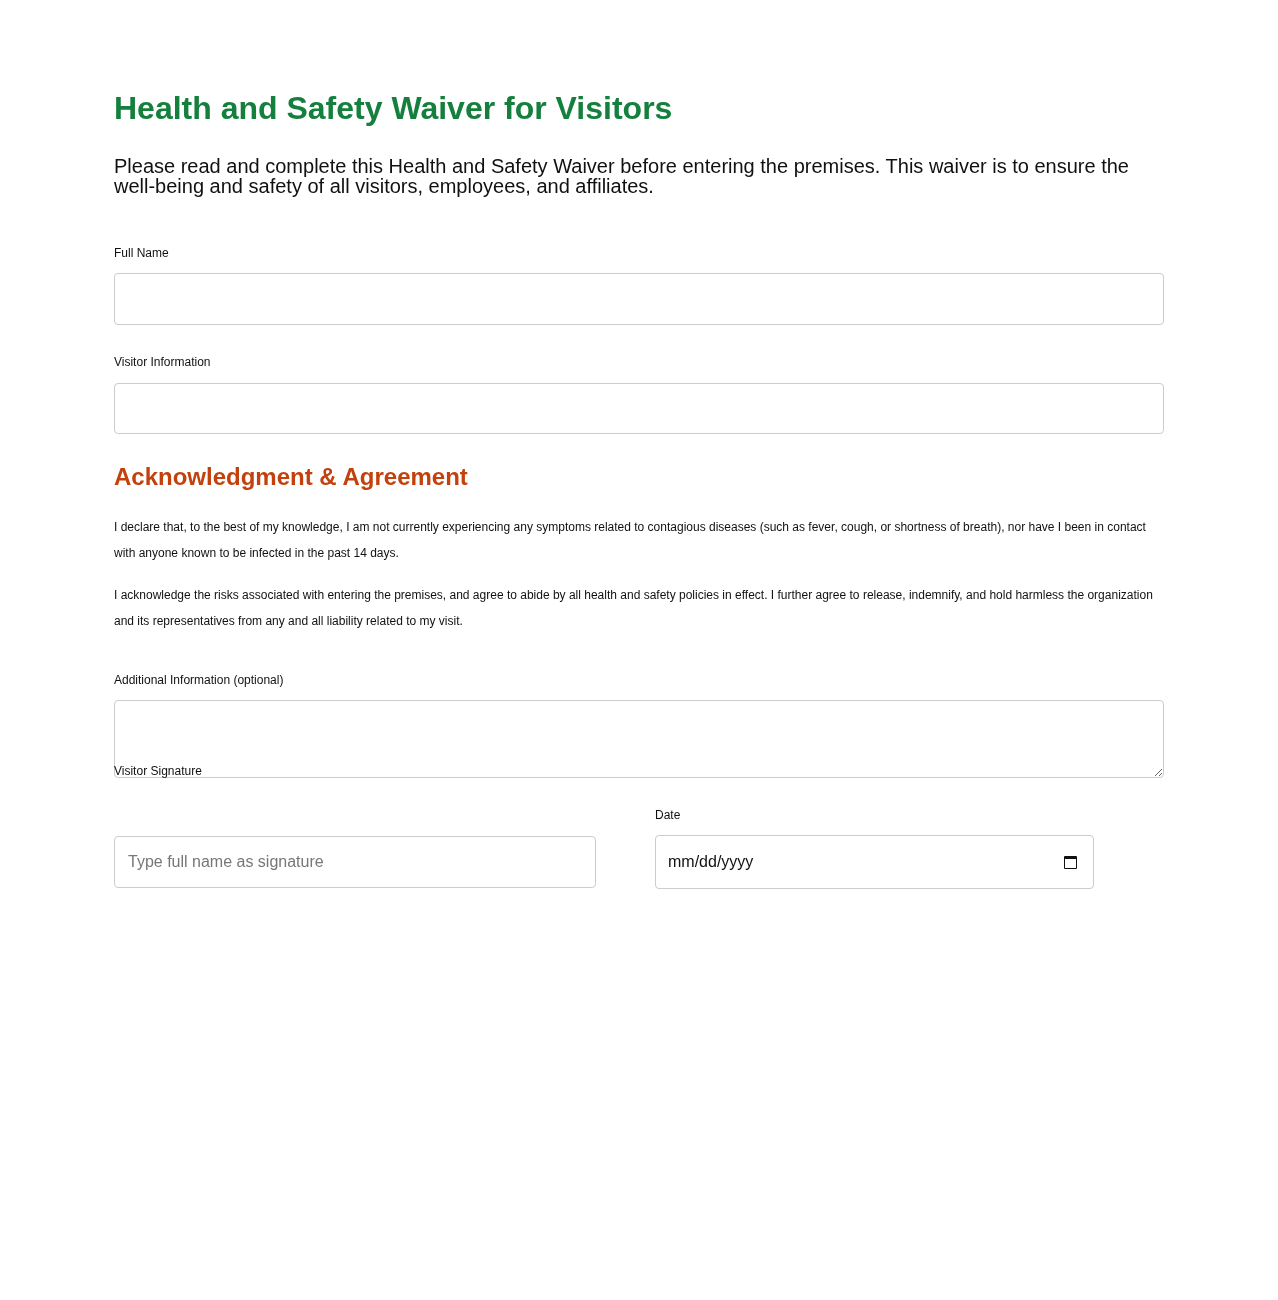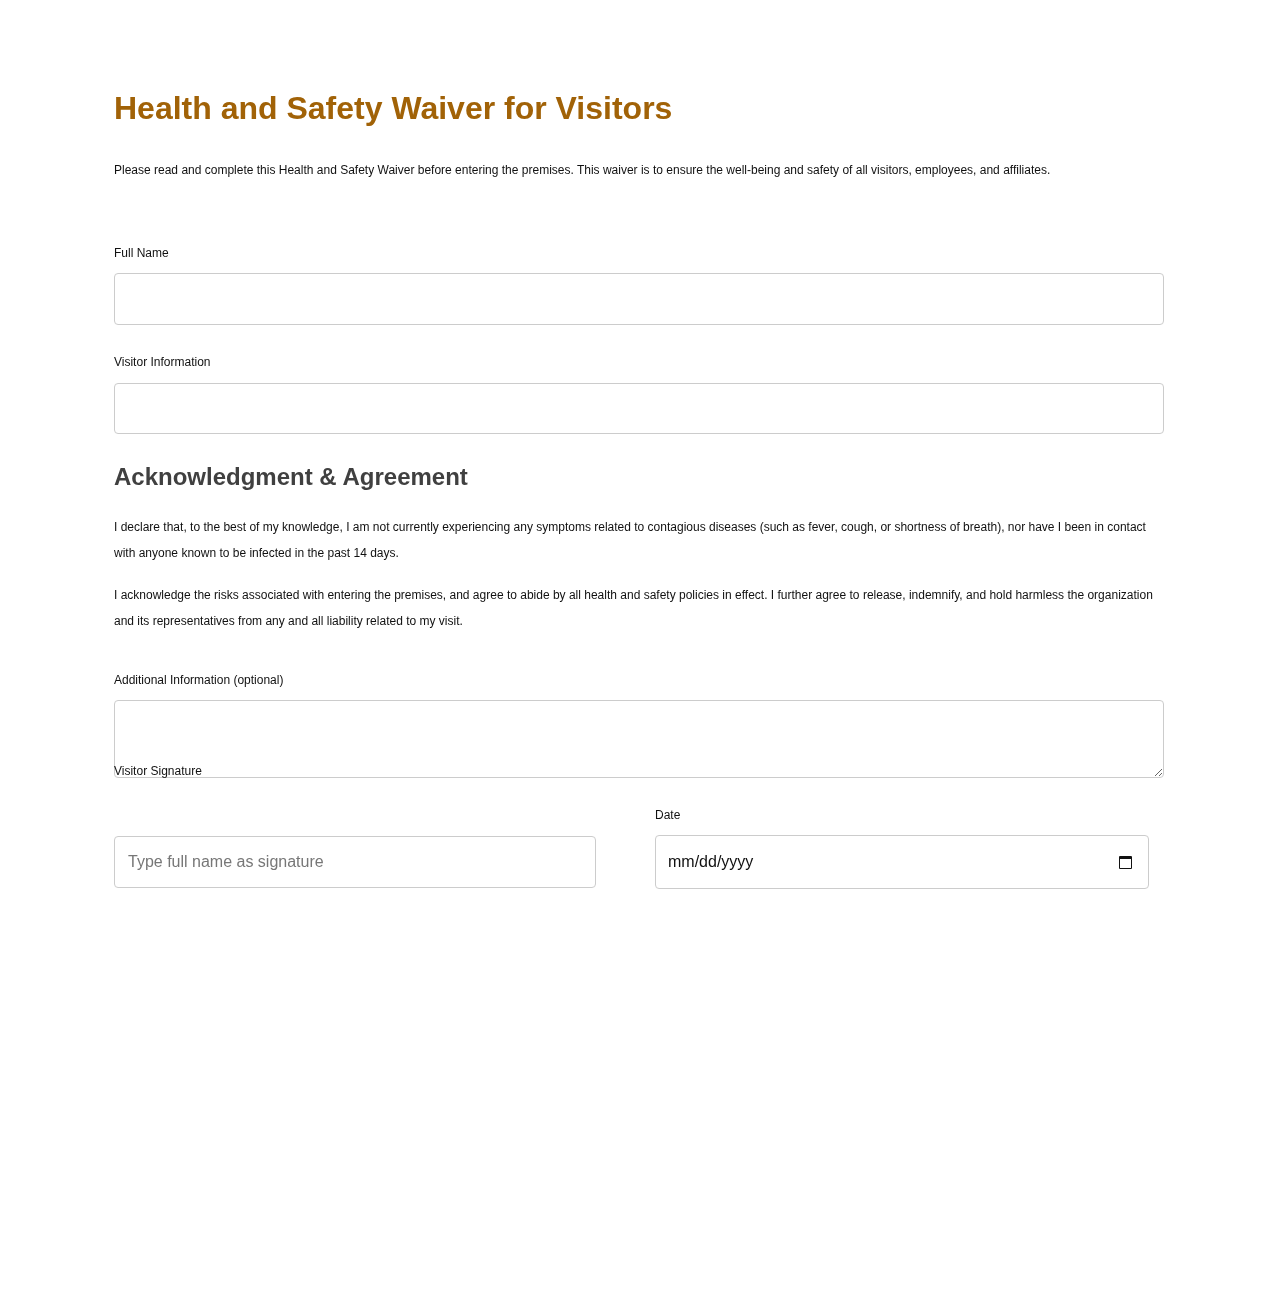"Health and Safety Waiver for" h1 { color: #a16207 -> #15803d }
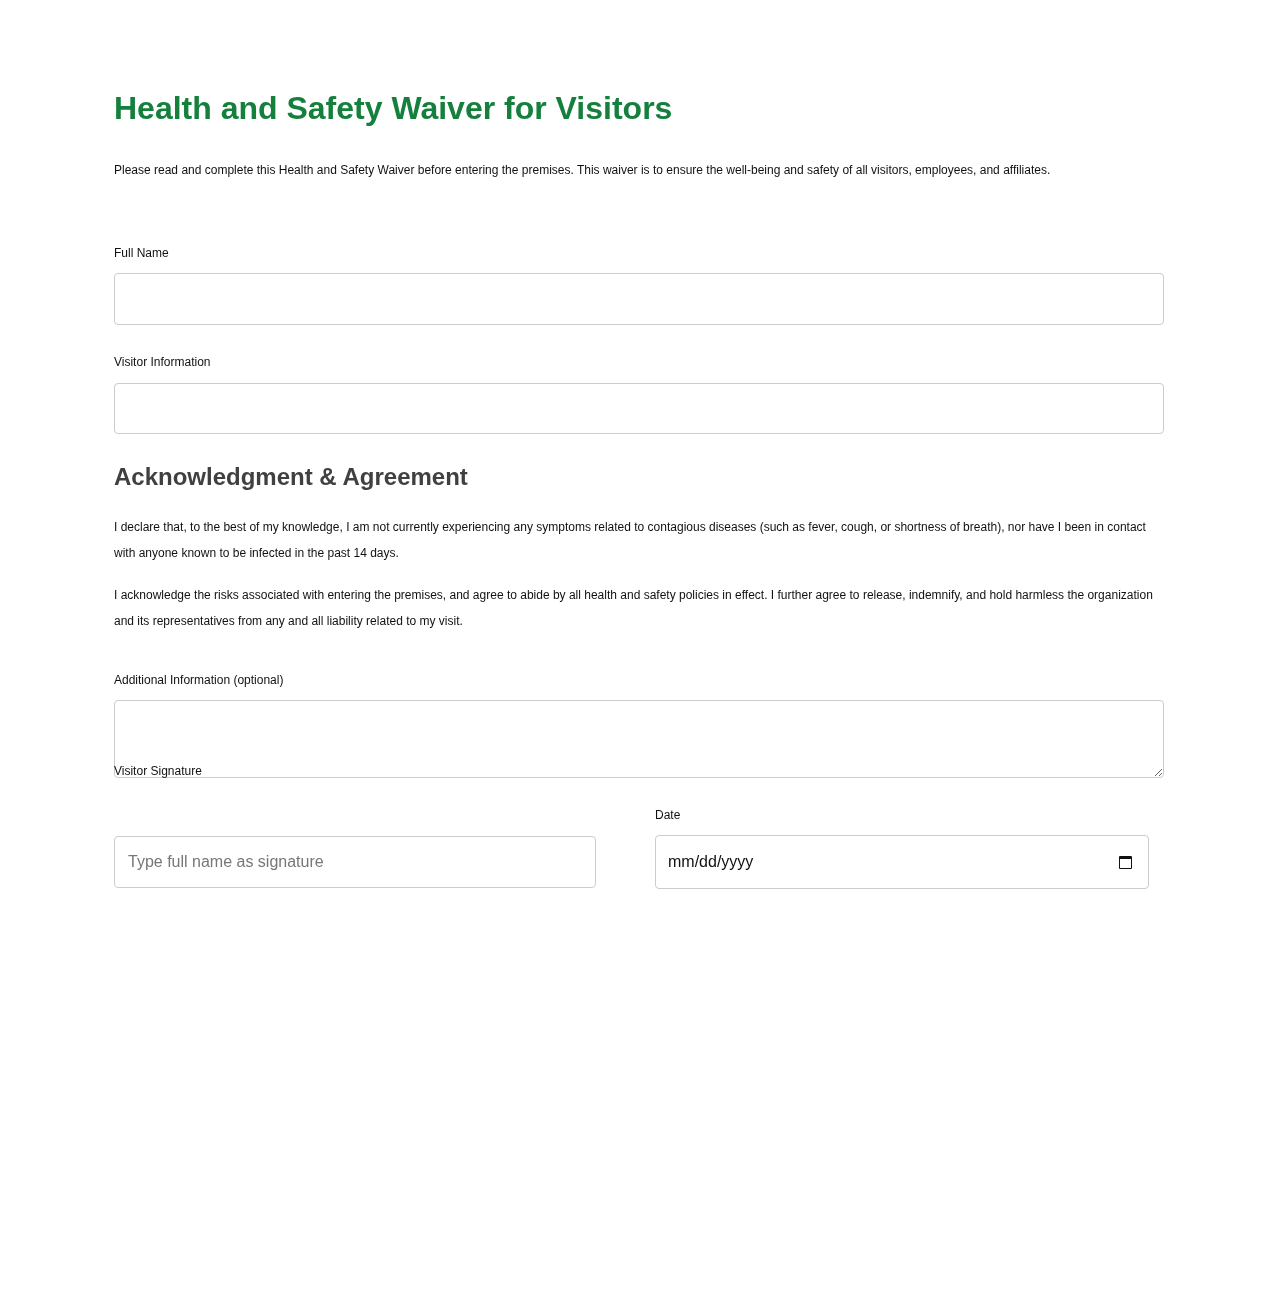"Please read and complete this" .intro { font-size: 12px -> 20px; line-height: 29px -> 20px }
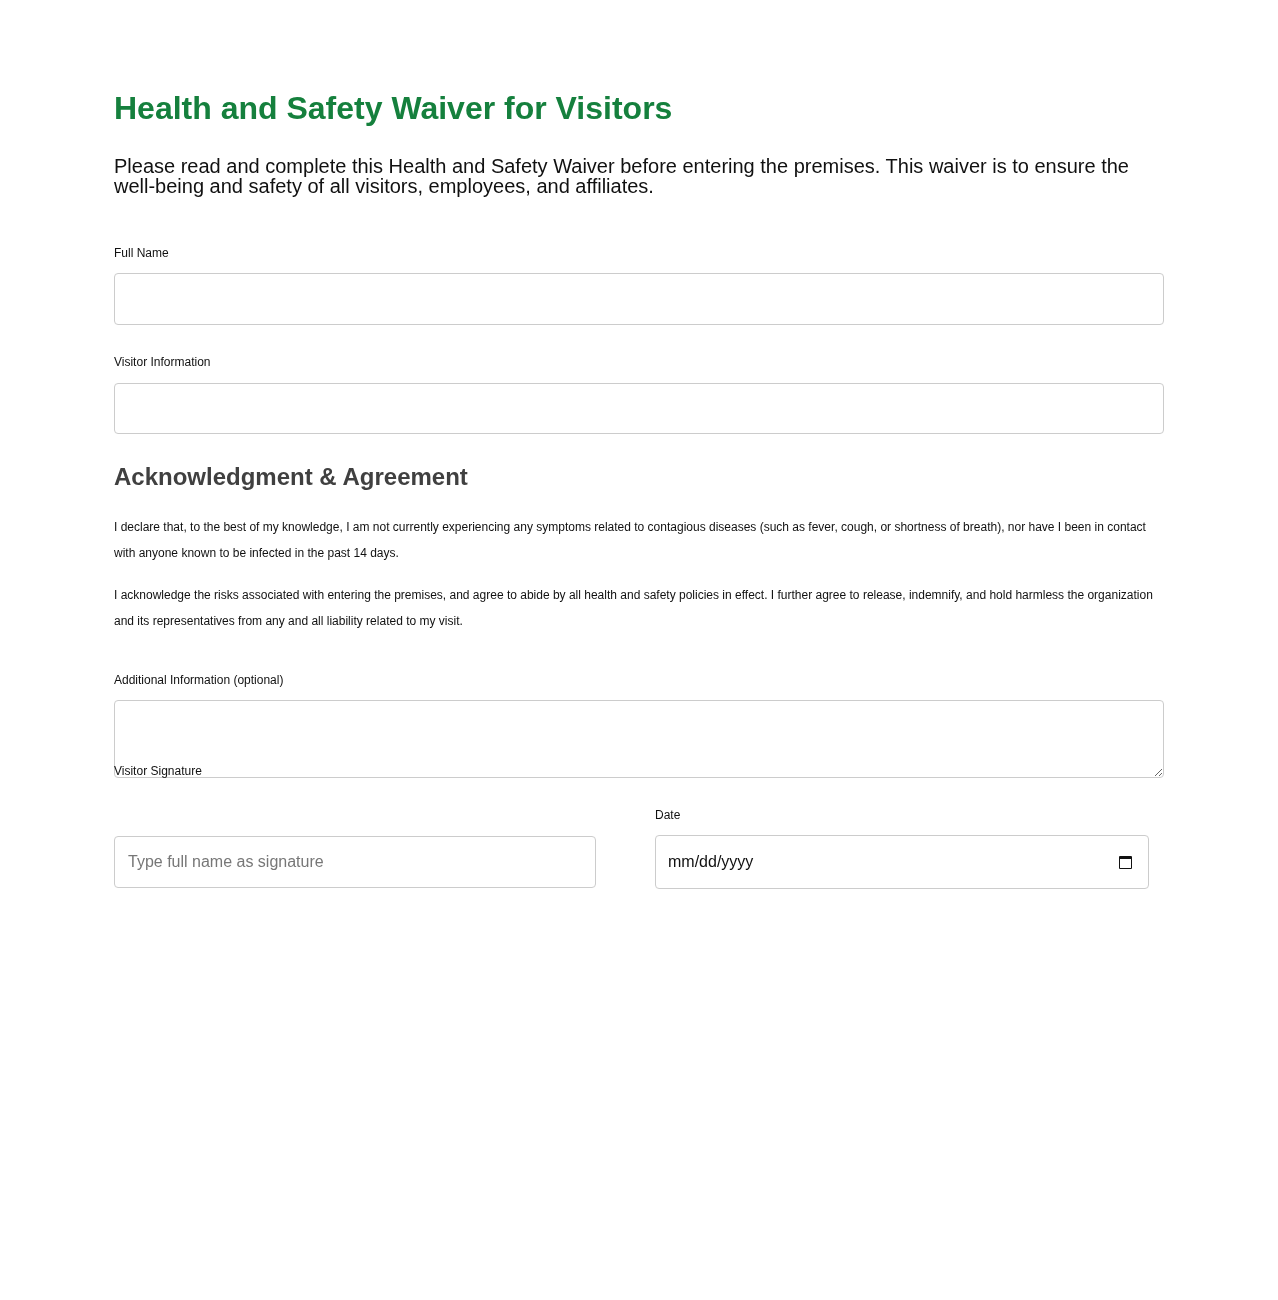"Acknowledgment & Agreement" h2 { color: #404040 -> #c2410c }
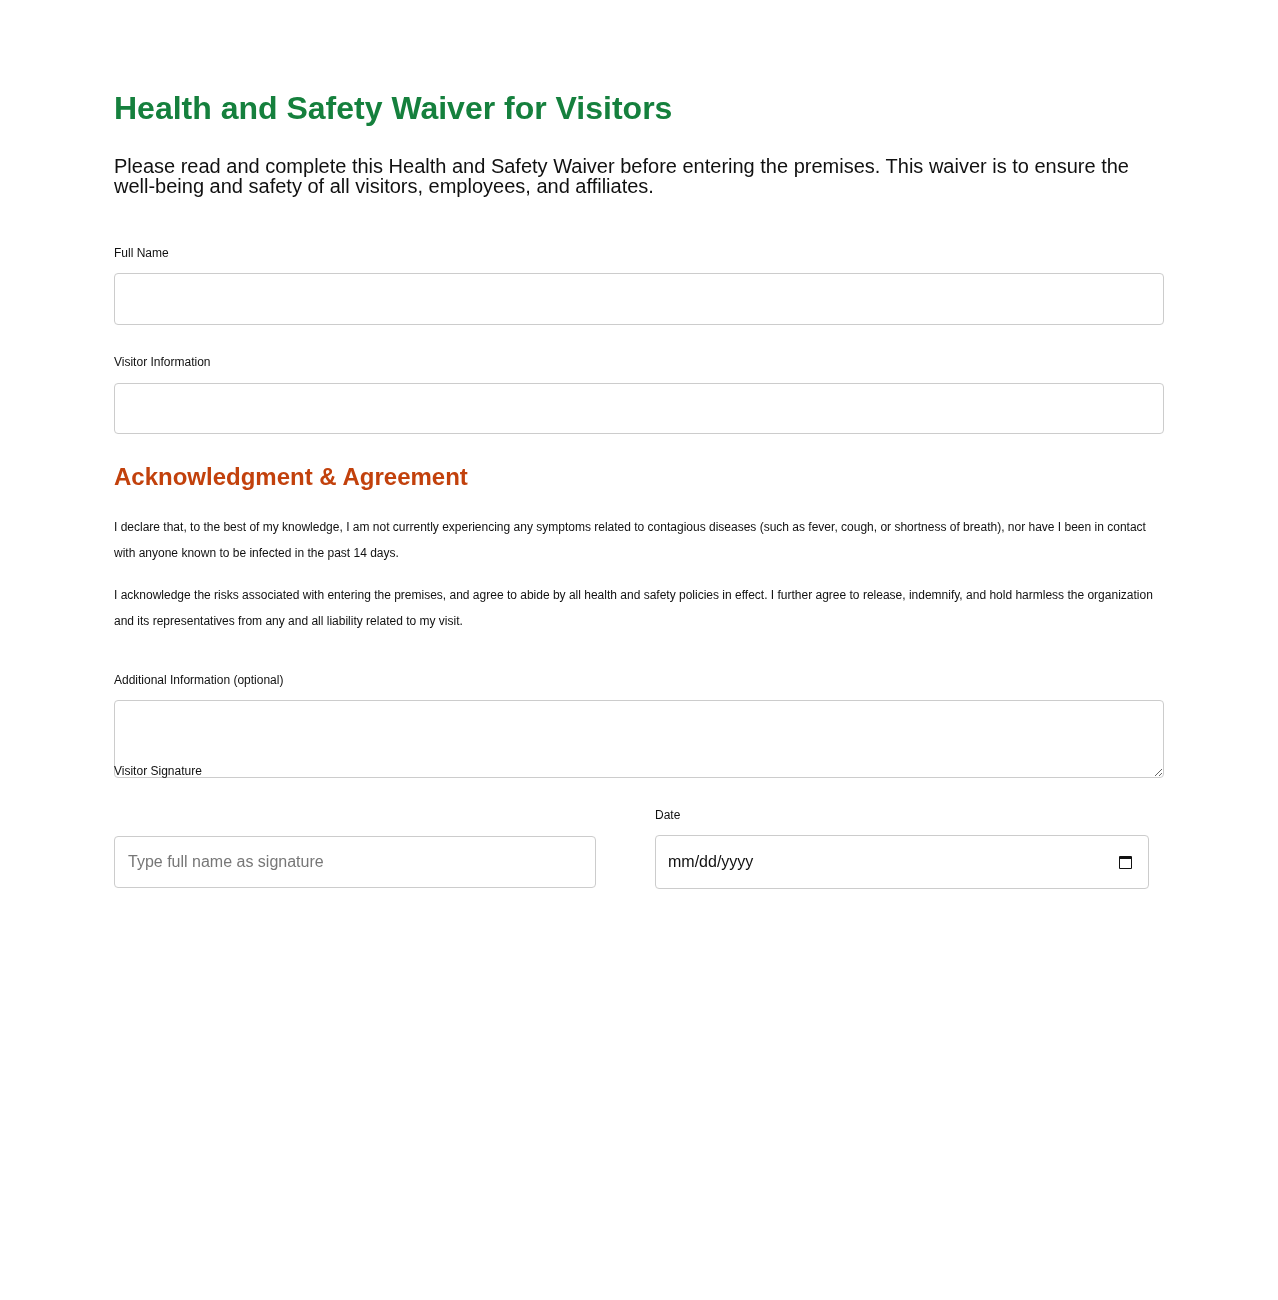"mm/dd/yyyy" div.field { width: 494px -> 439px }
